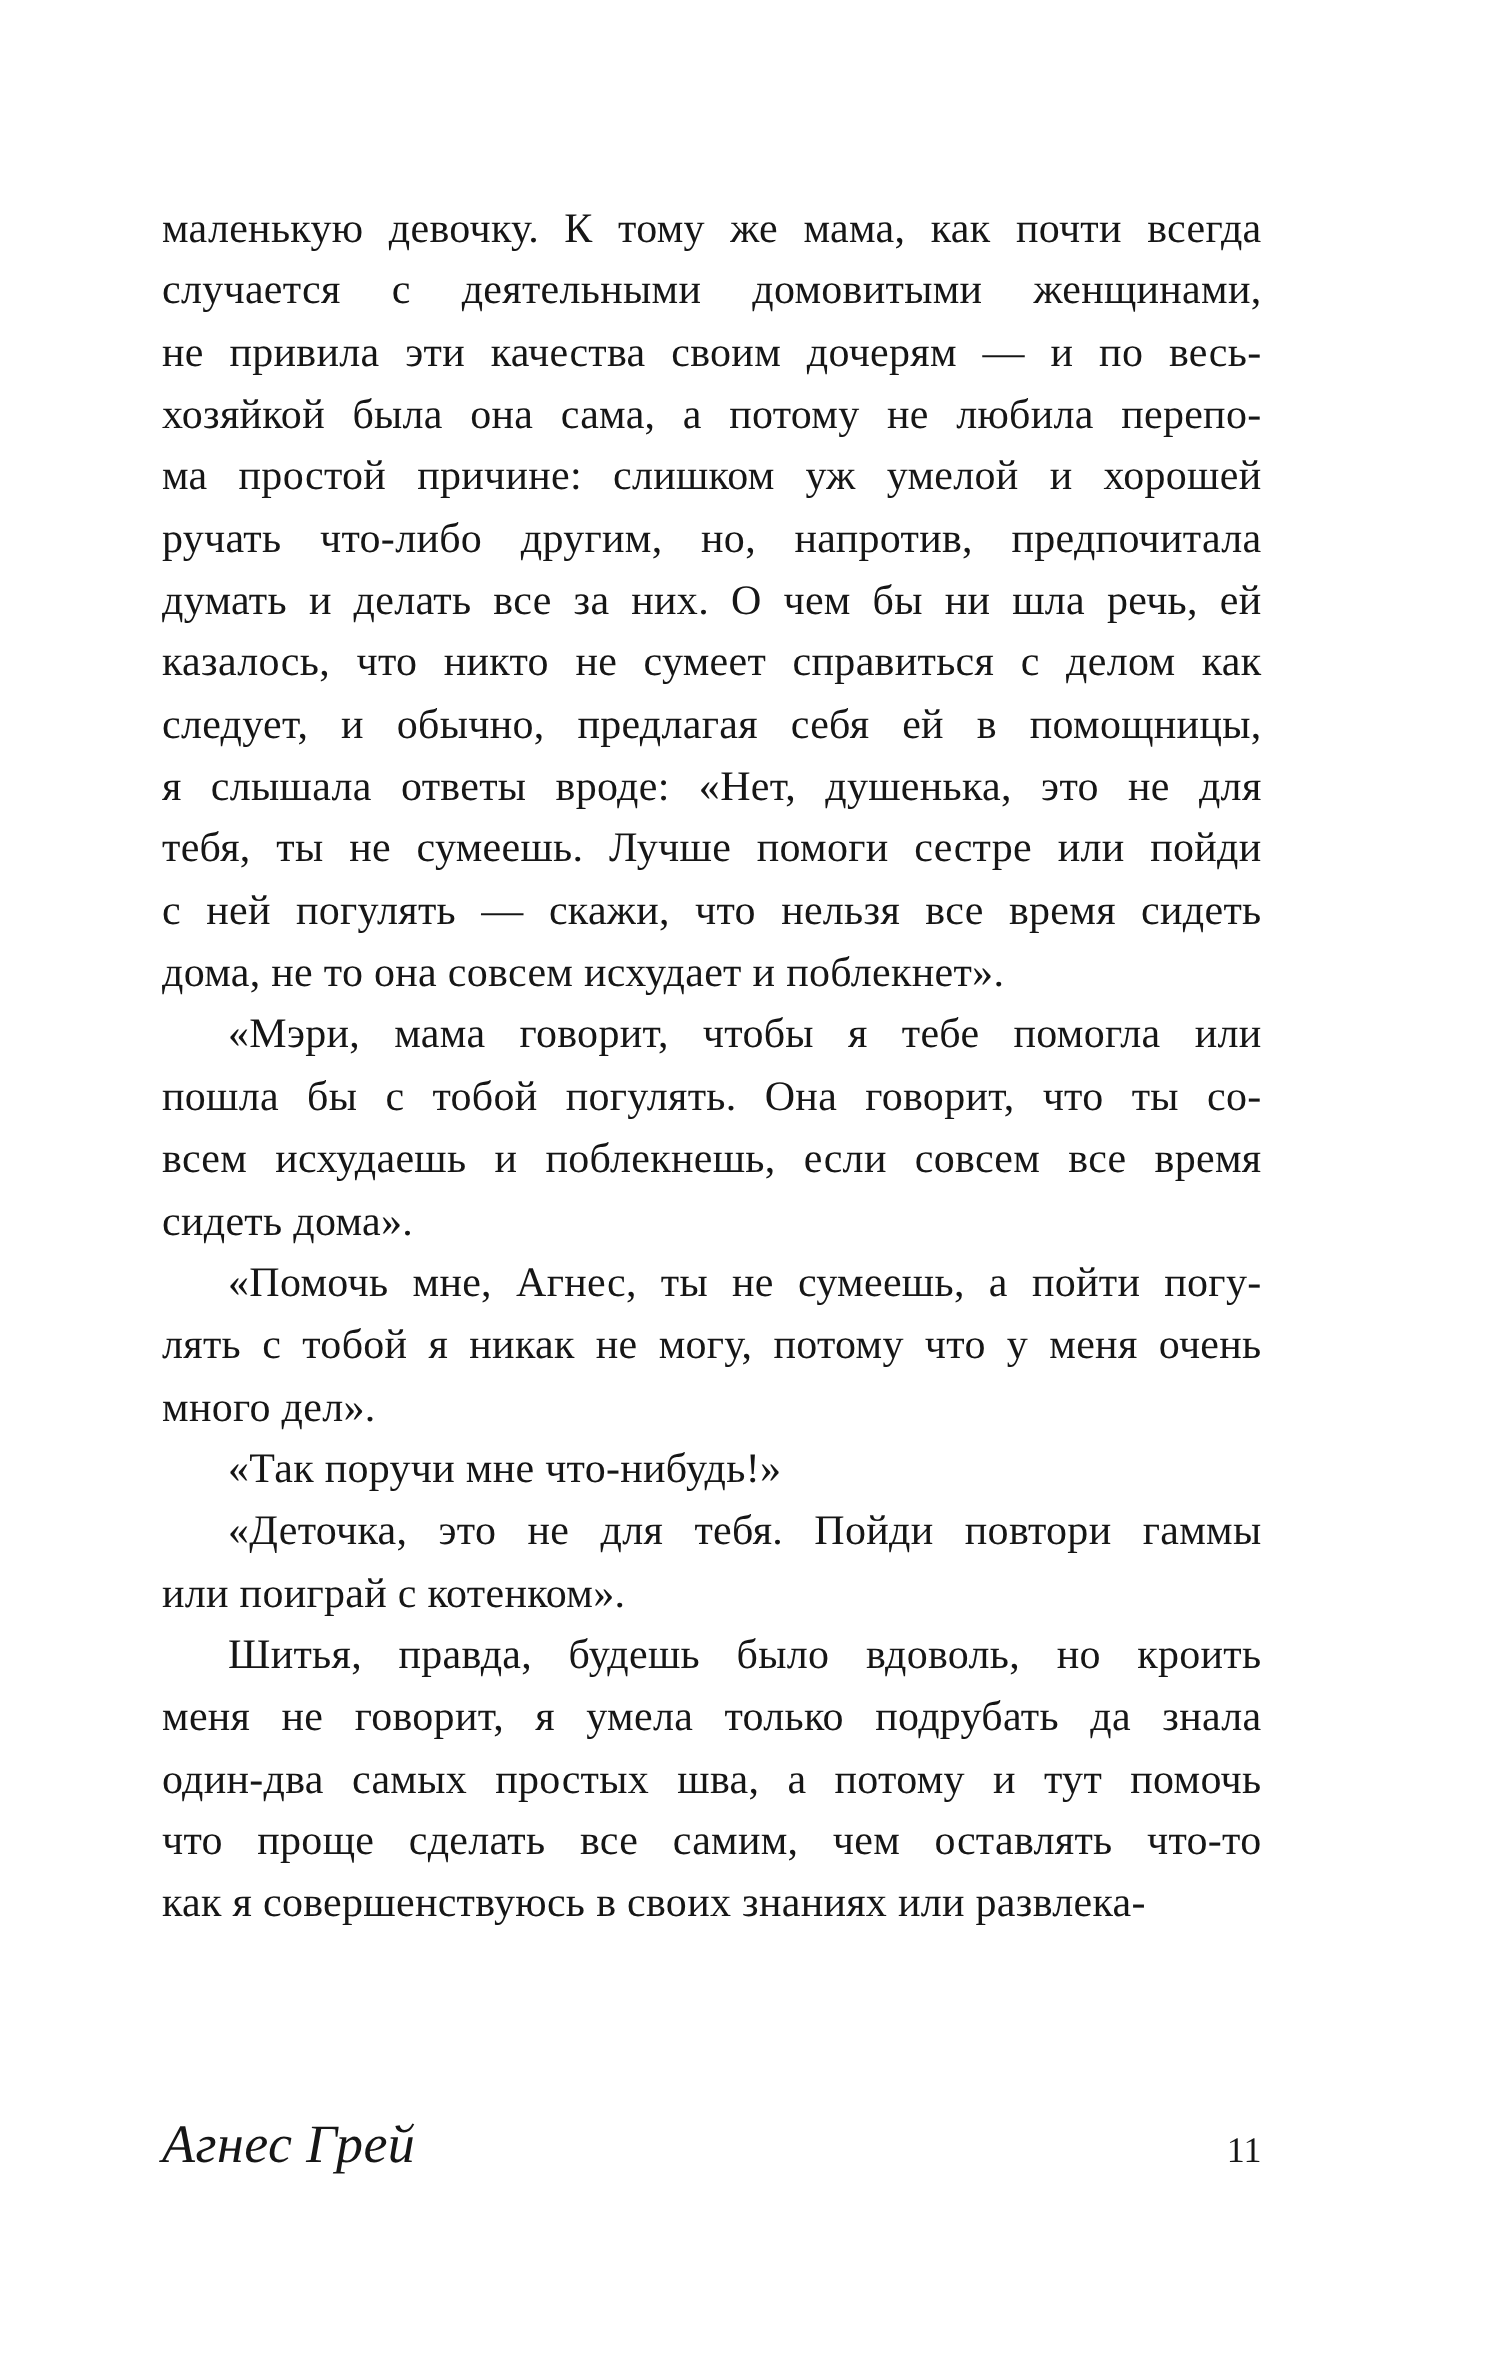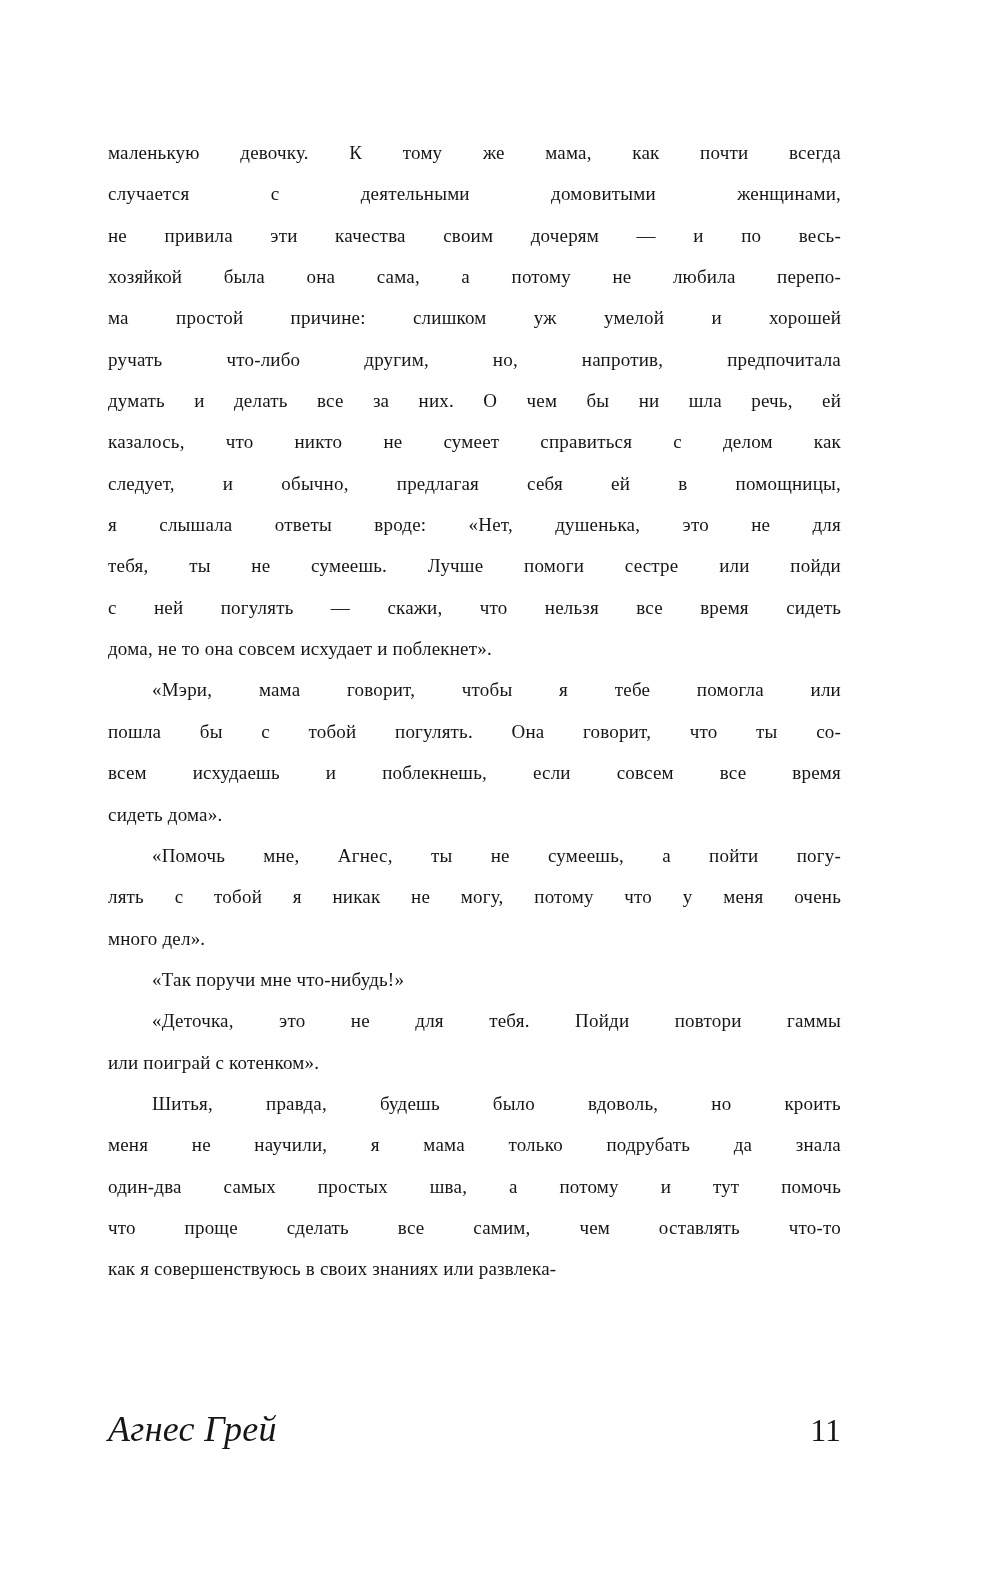"маленькую девочку. К тому же" .line { font-size: 19px -> 28px }
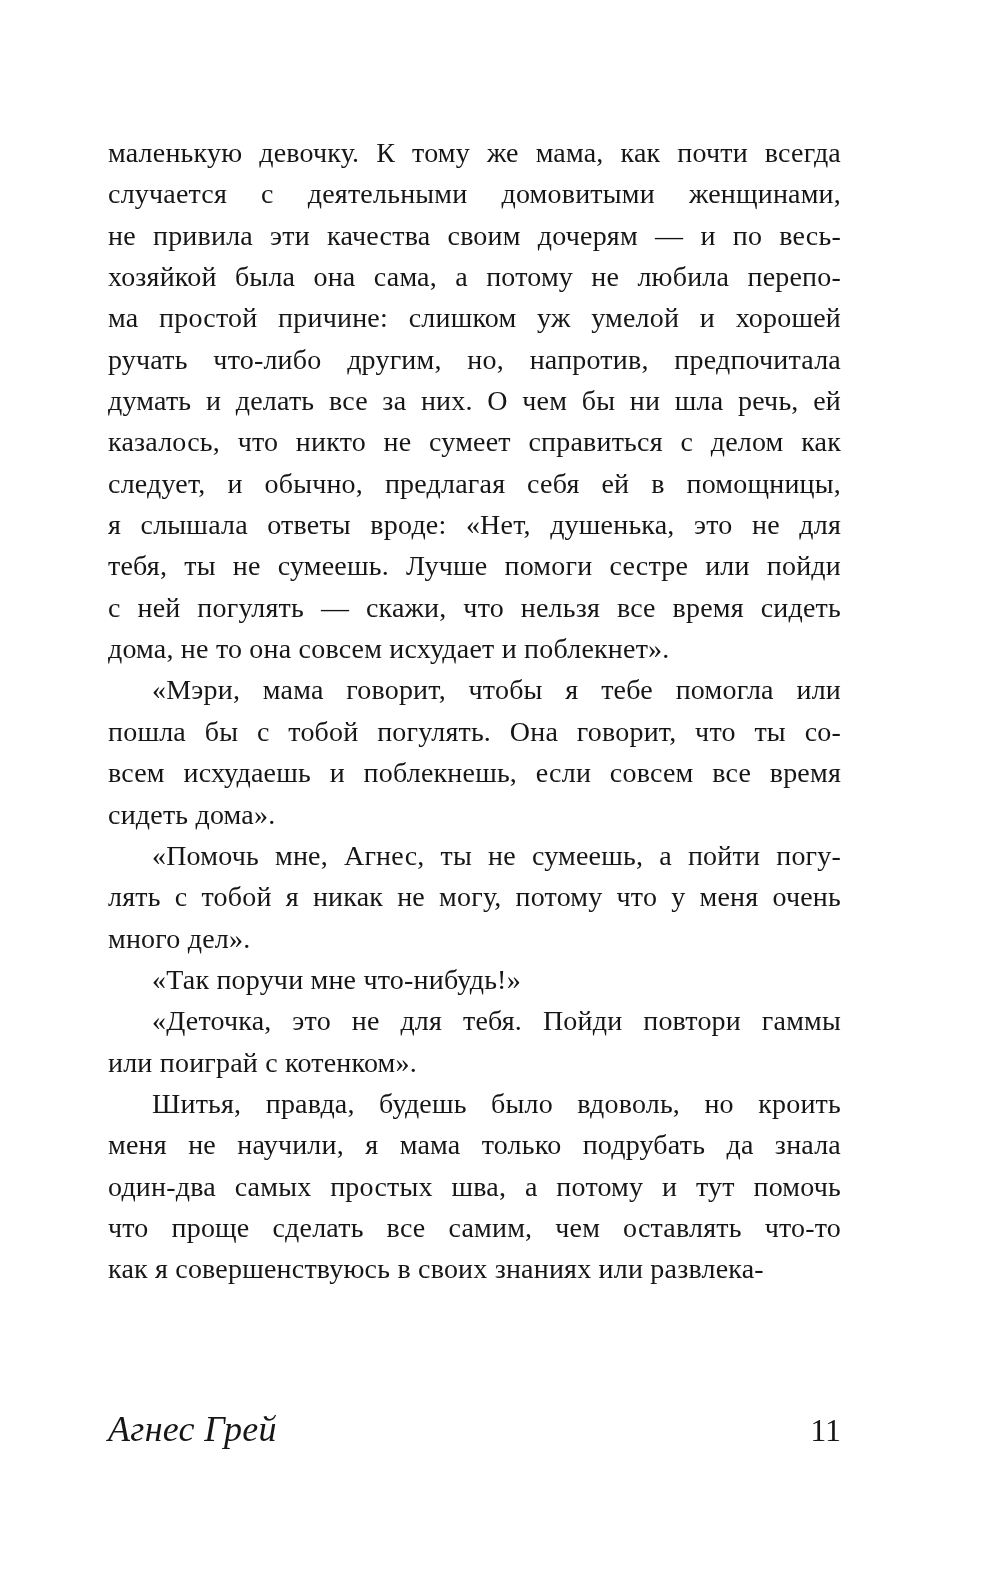"меня не научили, я мама" div.line { text: научили, я мама -> говорит, я умела }
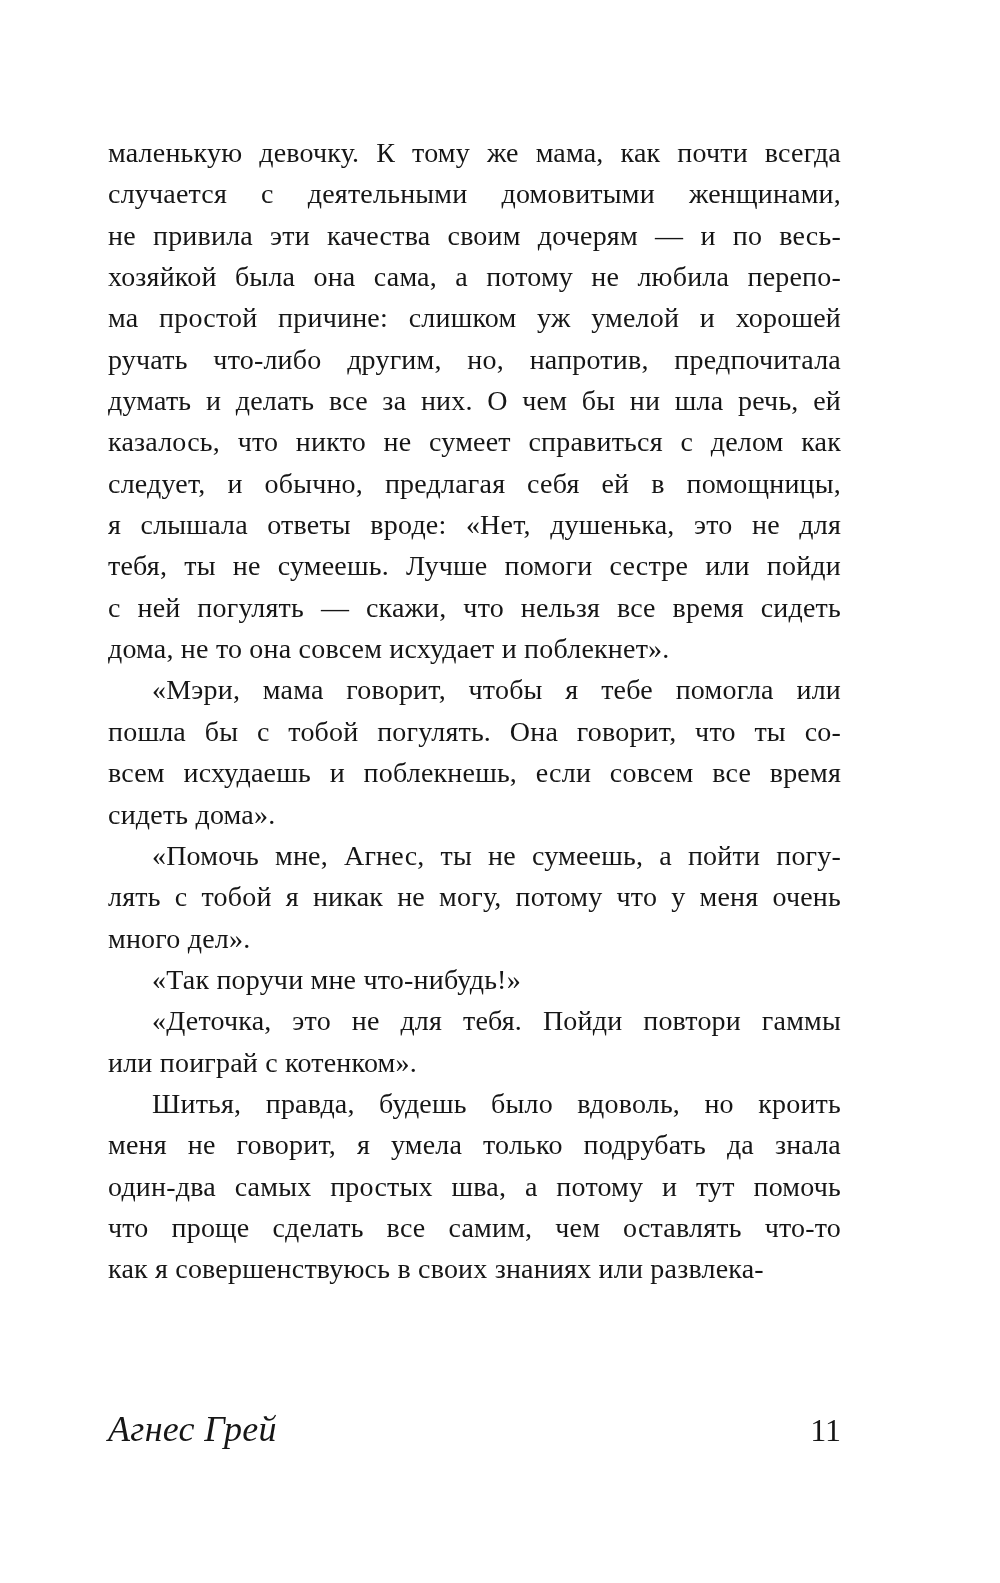"11" .page-number { font-size: 32px -> 24px }
